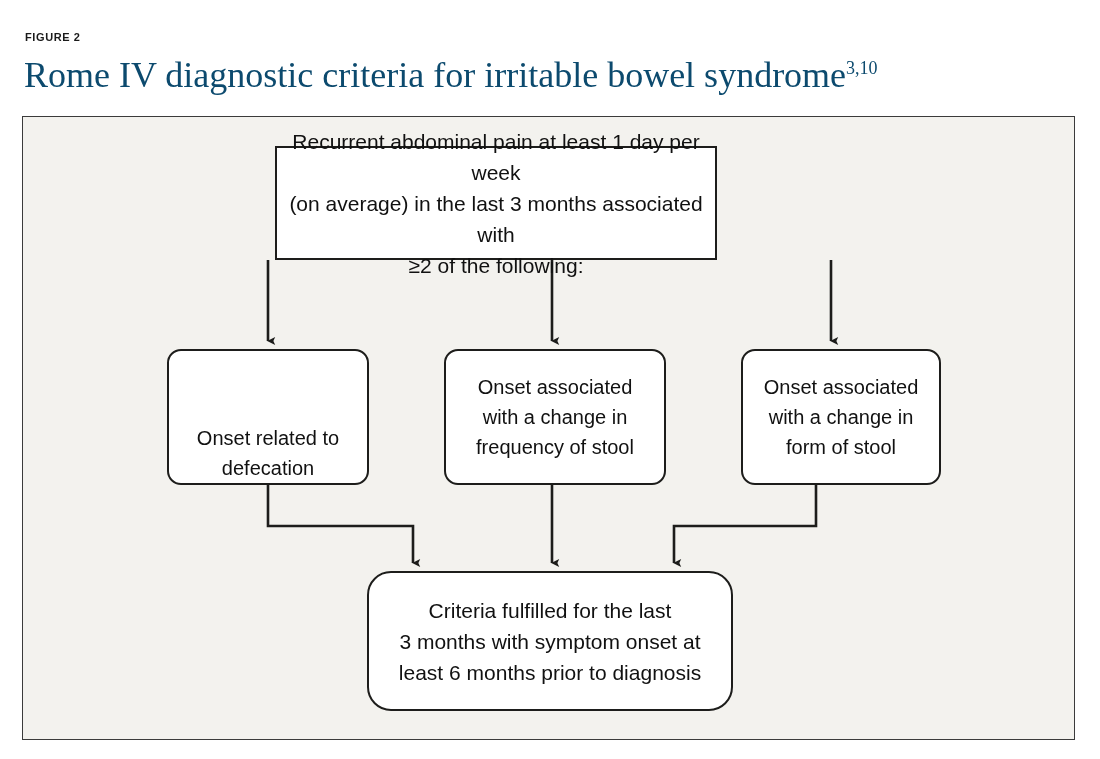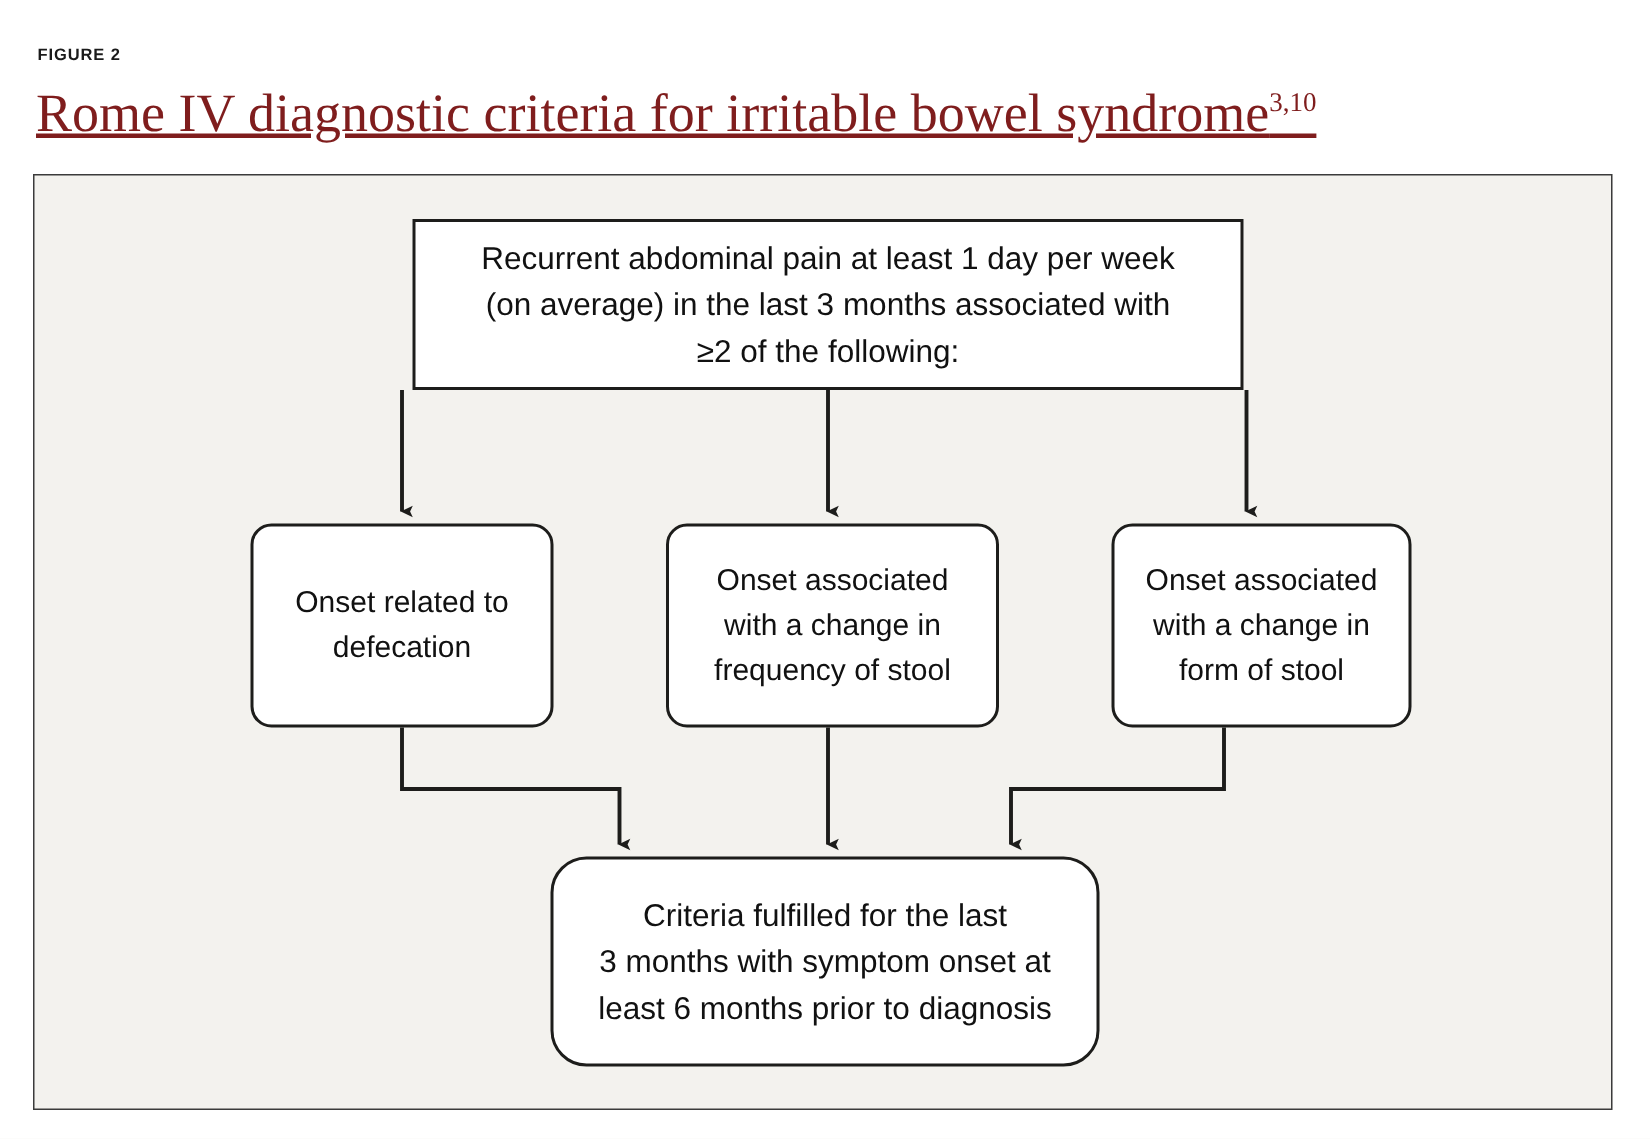"Rome IV diagnostic criteria for" #figure-title { color: #7f1d1d -> #0c4a6e; text-decoration: underline -> none }
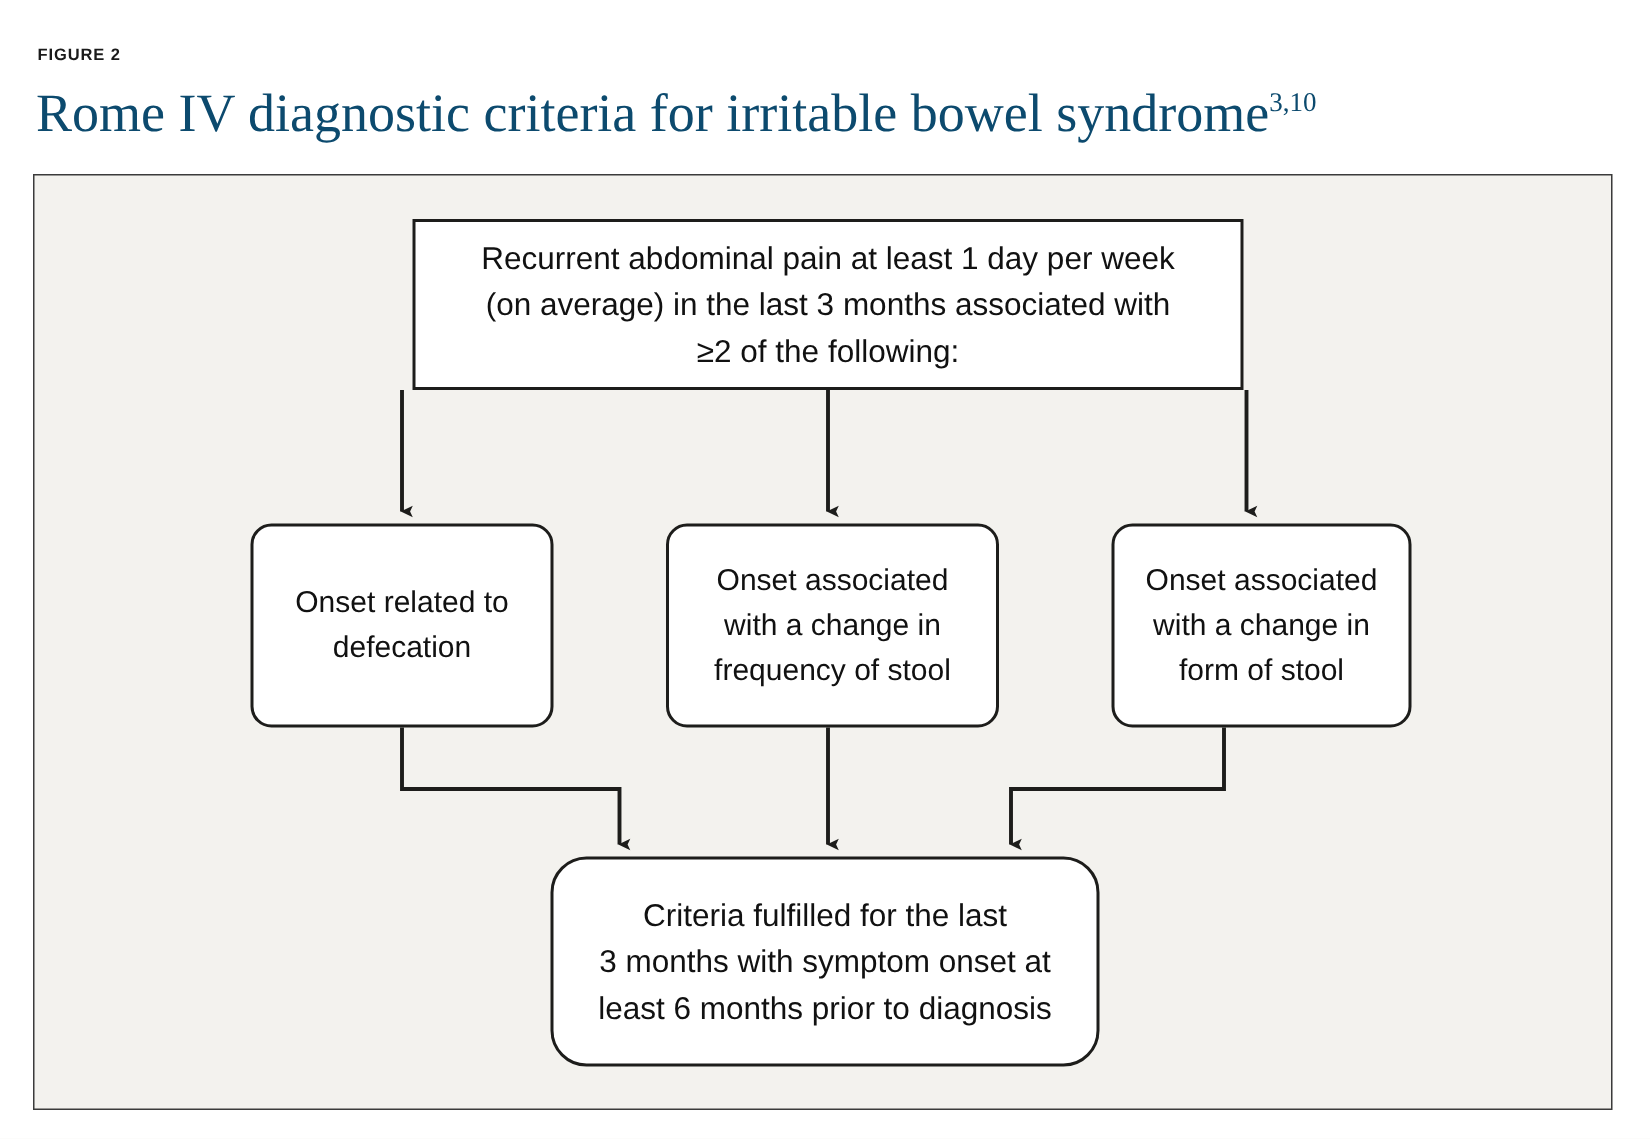"Recurrent abdominal pain at least" #node-top { width: 554px -> 442px }
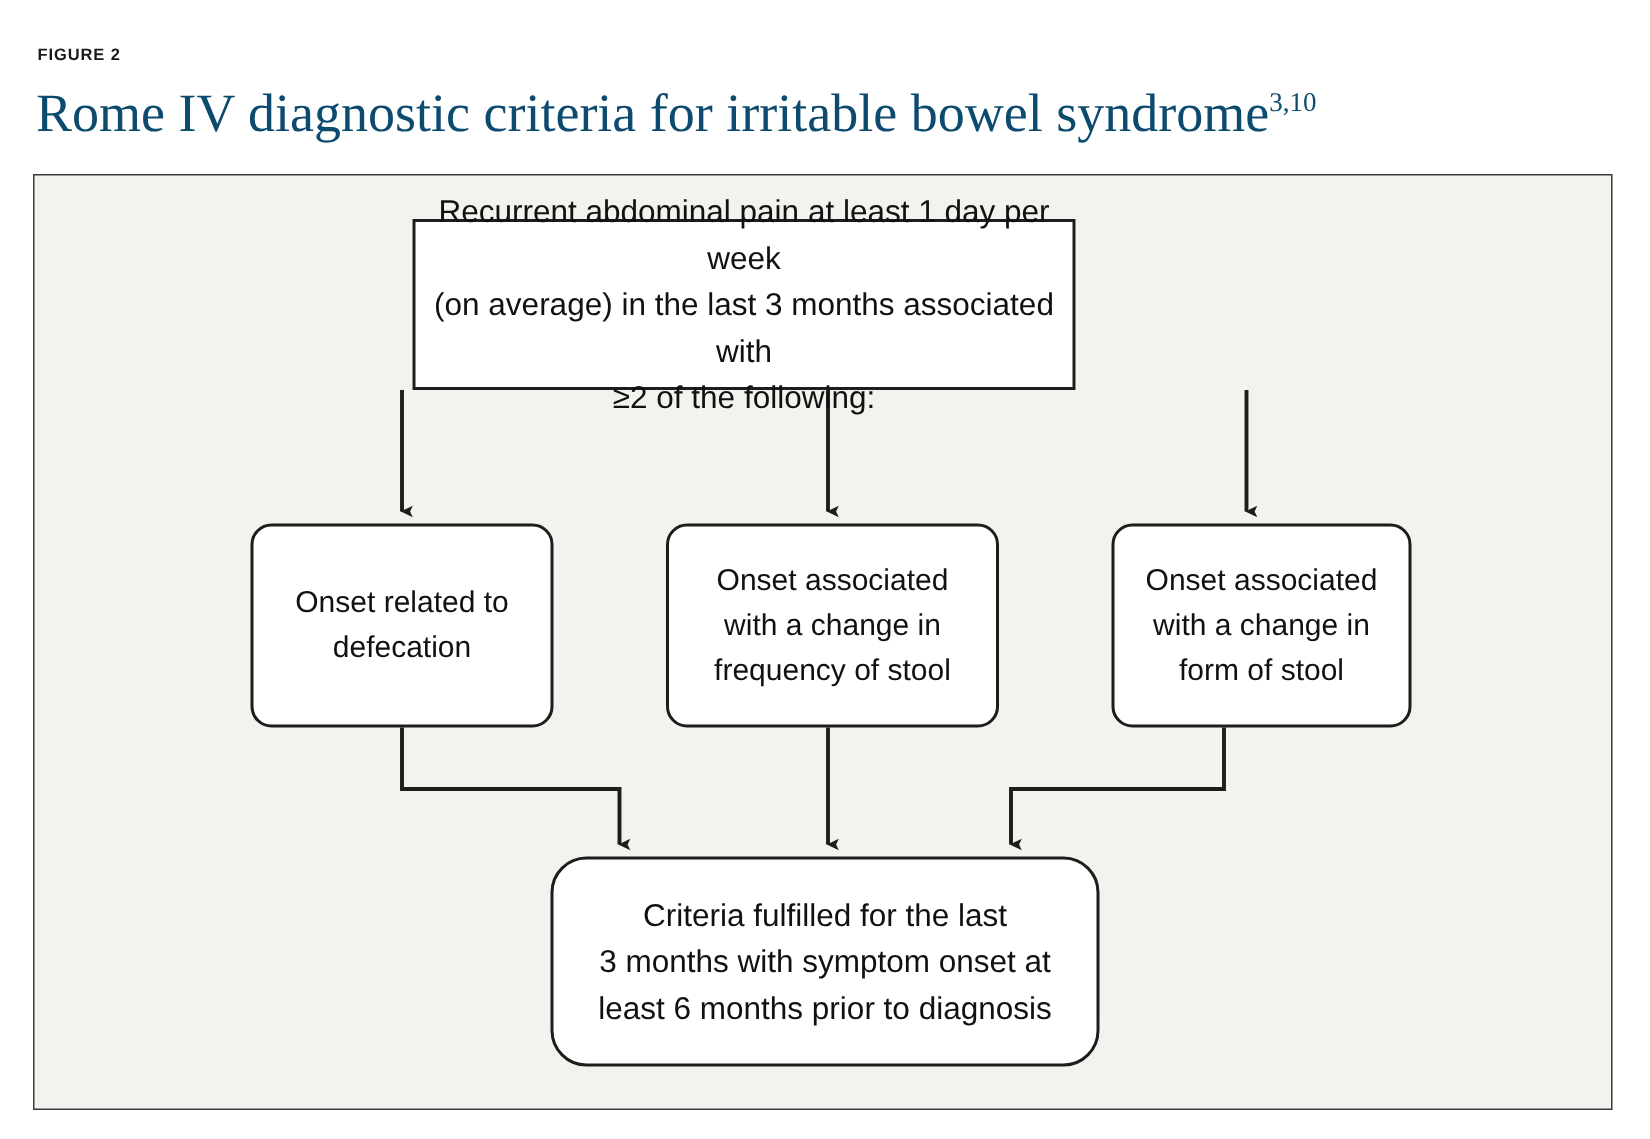"Onset related to" #node-mid-1 { align-items: none -> flex-end }
